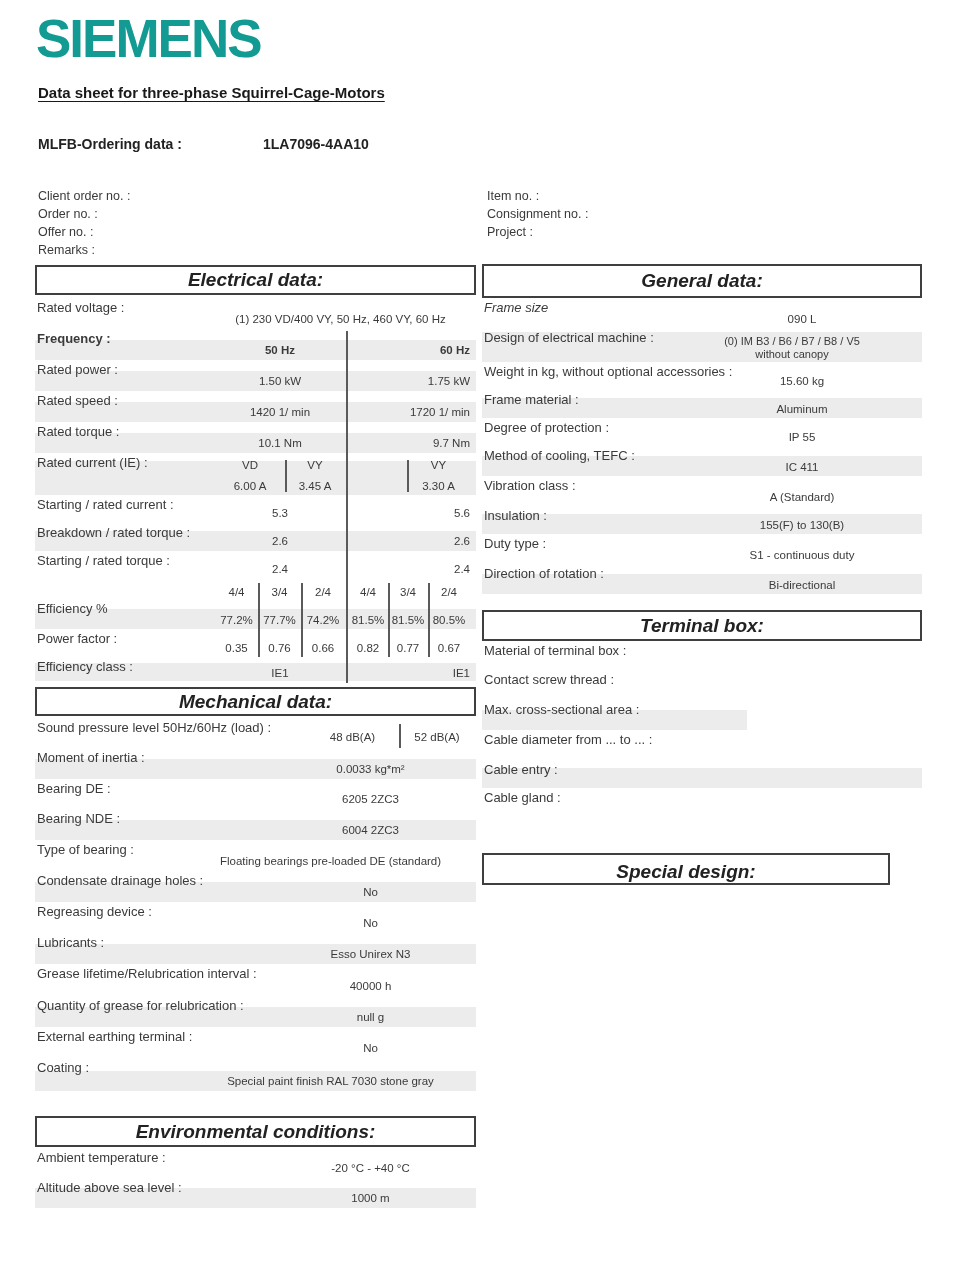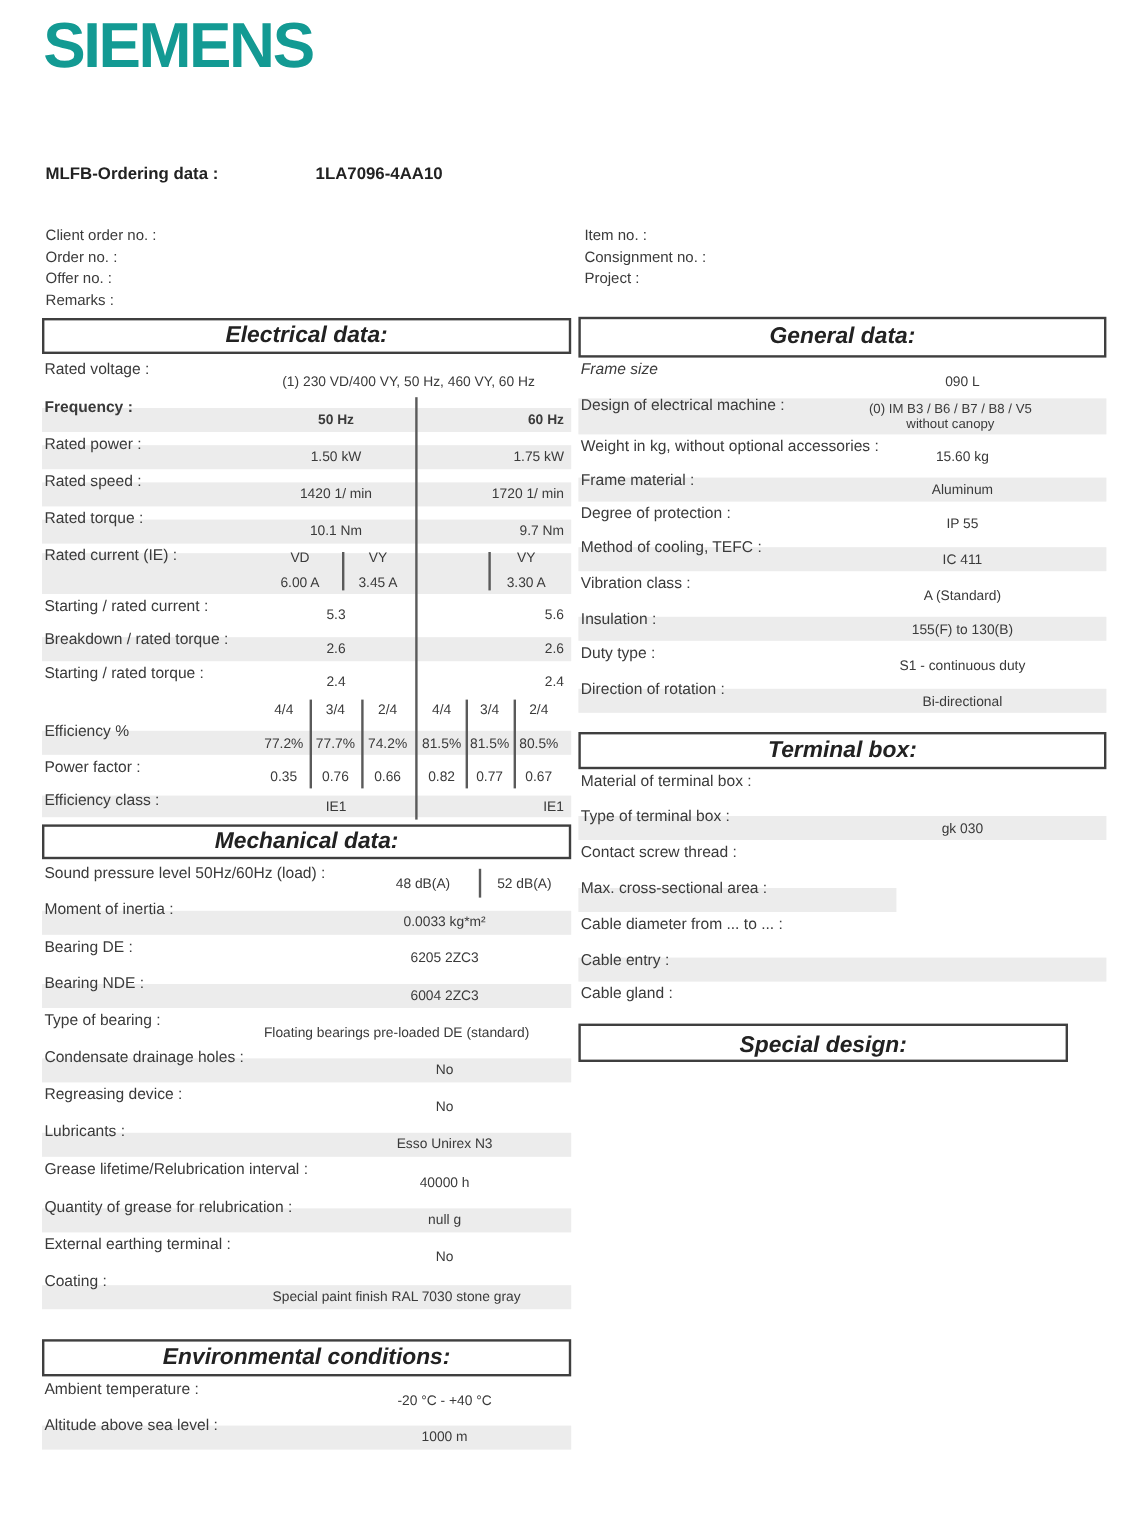"Data sheet for three-phase" div.doc-title { html: none -> <div>Data sheet for three-phase Squirrel-Cage-Motors</div> }
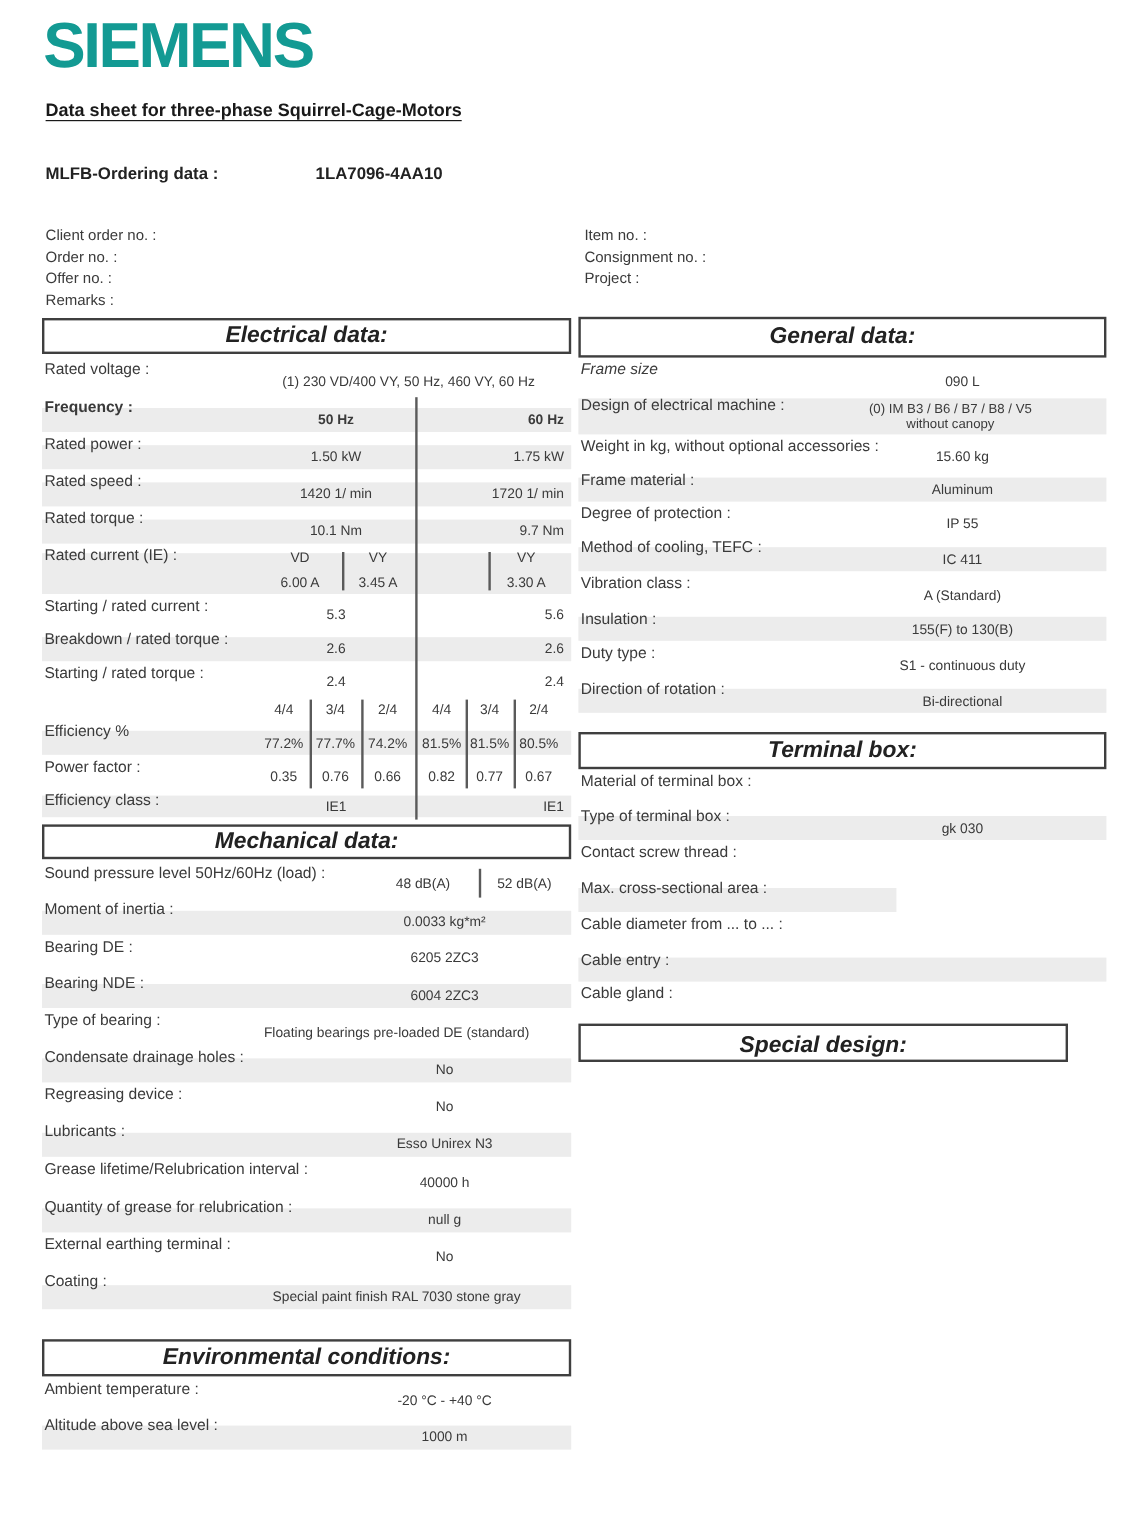"Type of terminal box :" div.g-row { html: <div> <span></span> <span>Type of terminal box :</span> <span>gk 030</span> </div> -> none }
